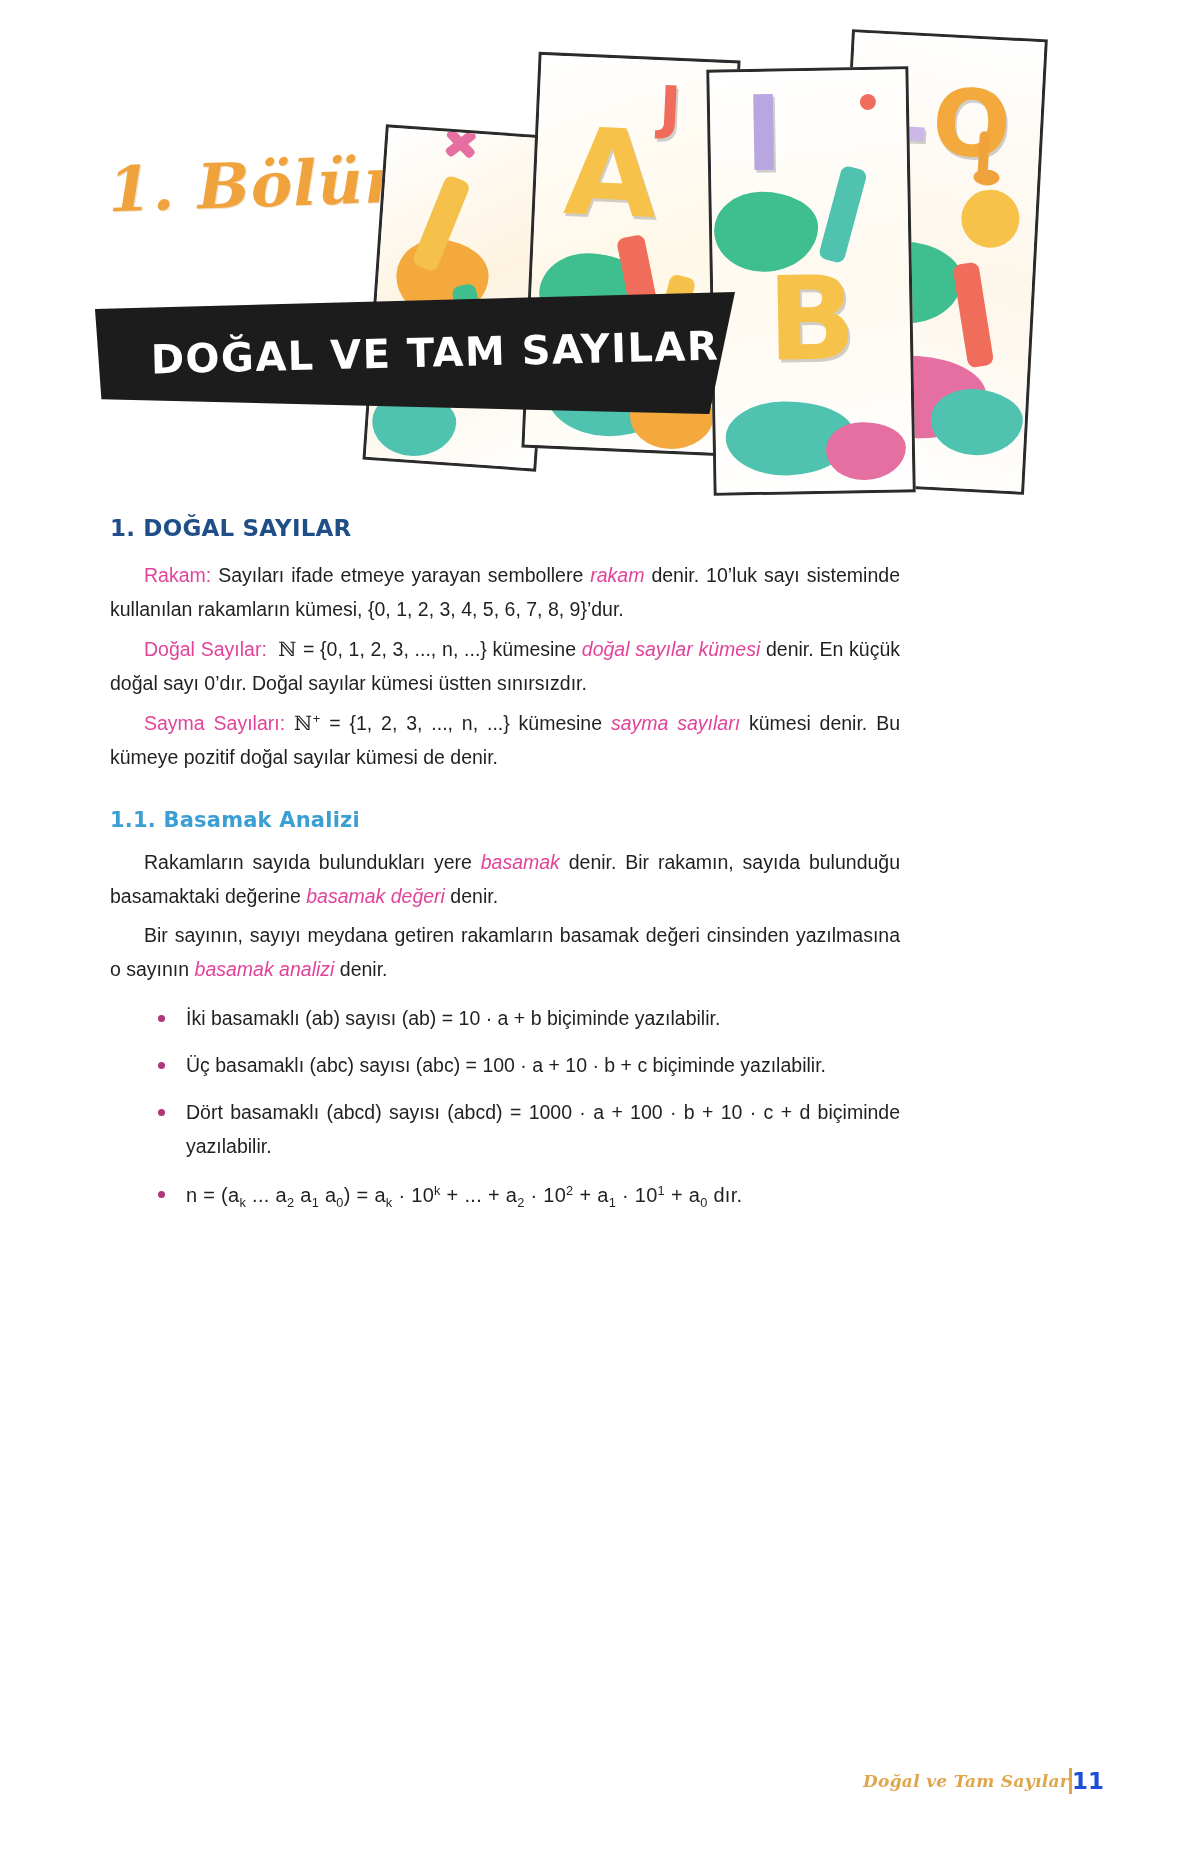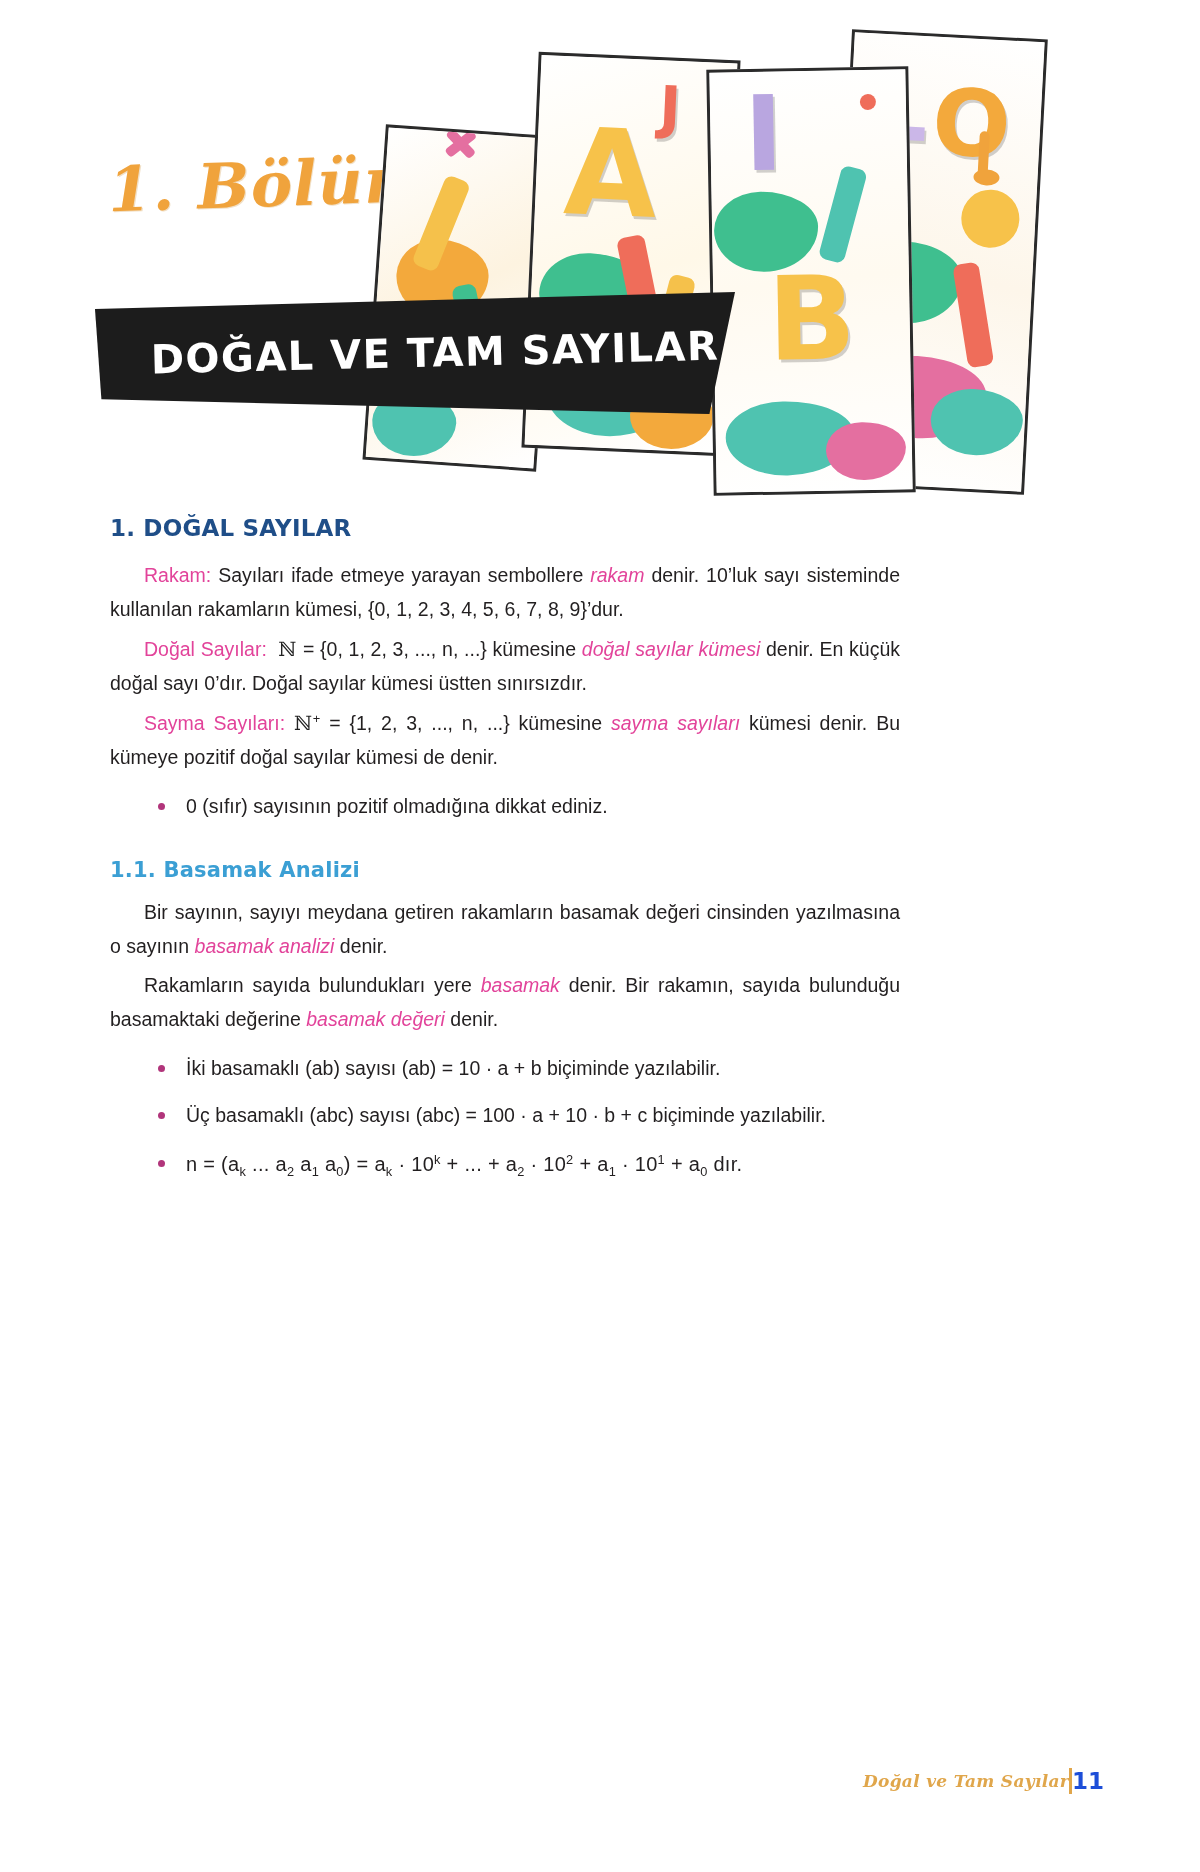"0 (sıfır) sayısının pozitif olmadığına" ul.bullets { html: <ul> <li>0 (sıfır) sayısının pozitif olmadığına dikkat ediniz.</li> </ul> -> none }
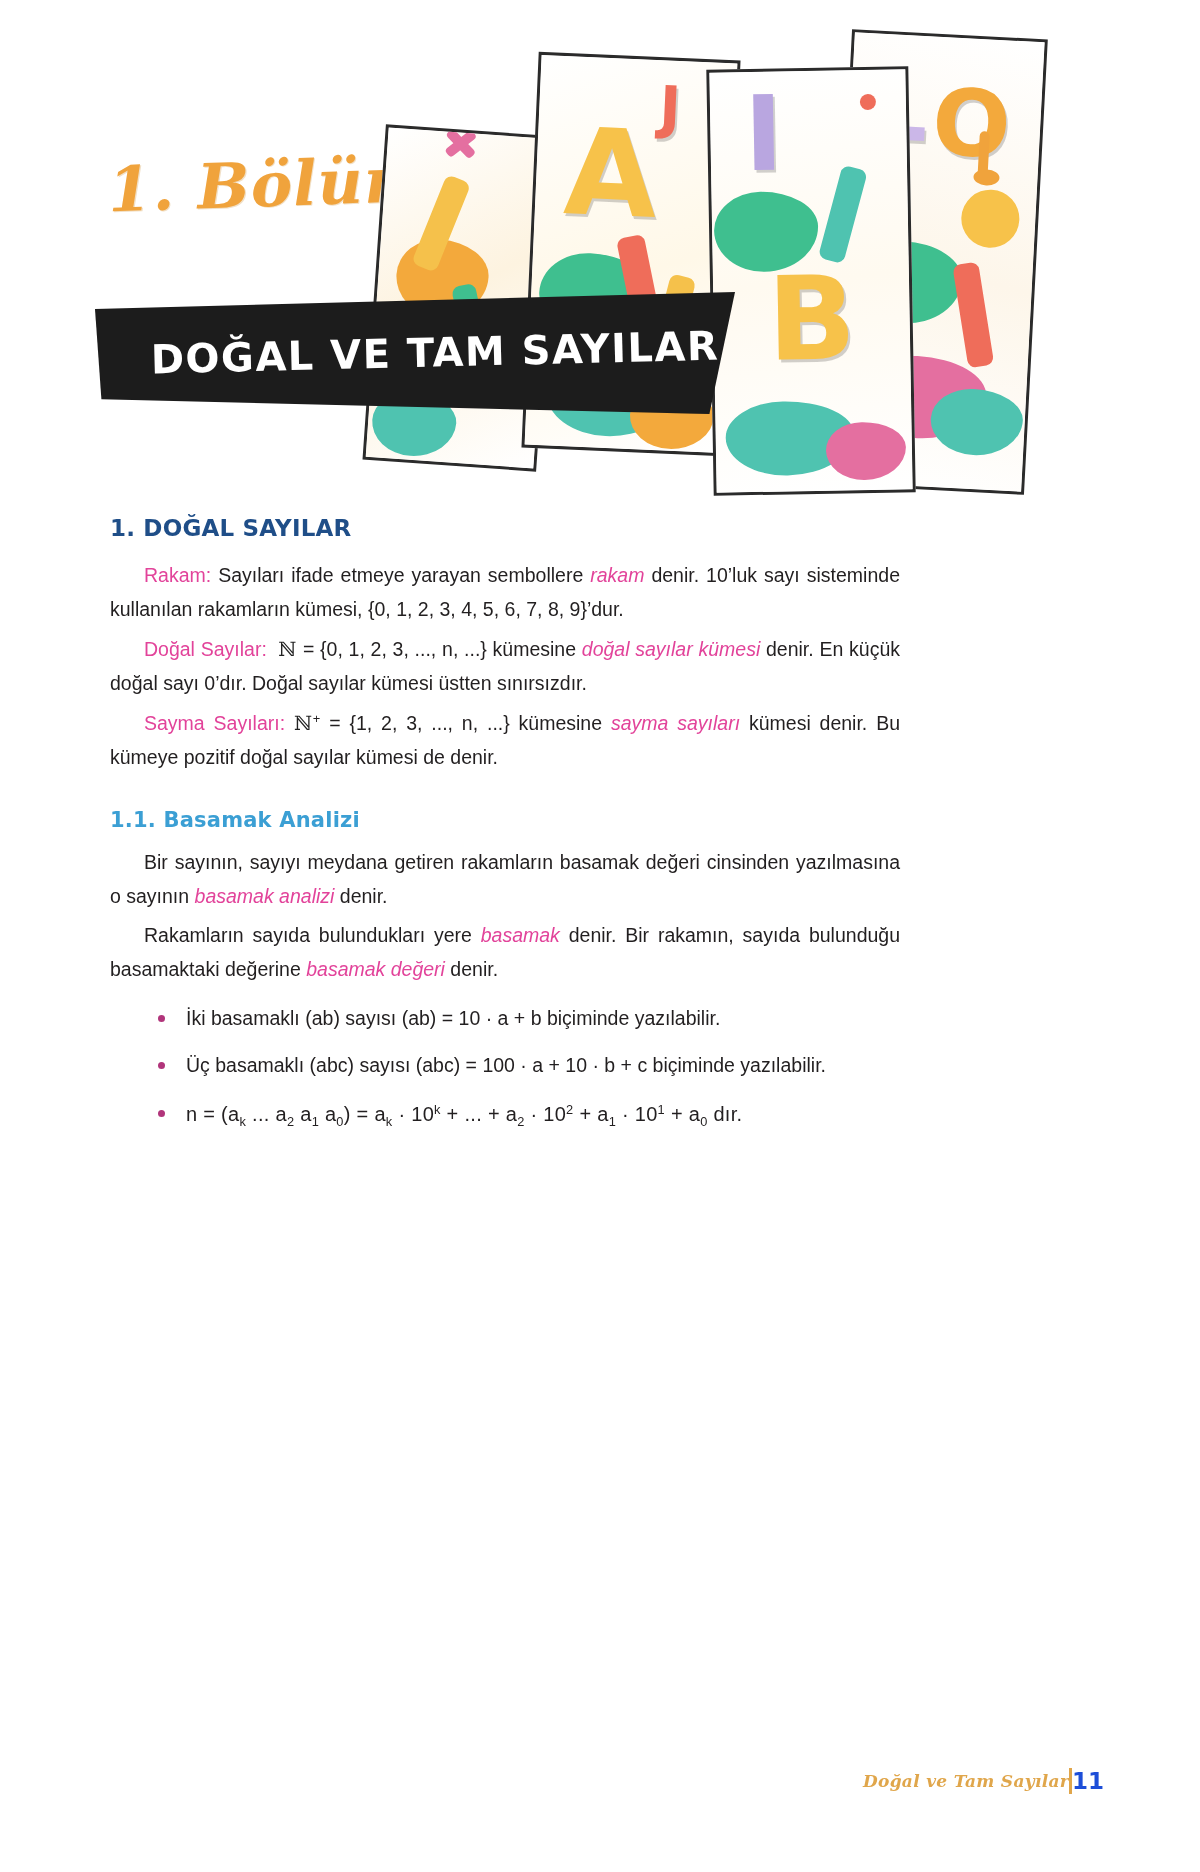"Bir sayının, sayıyı meydana getiren" p.para { order: before "Rakamların sayıda bulundukları yere" -> after "Rakamların sayıda bulundukları yere" }
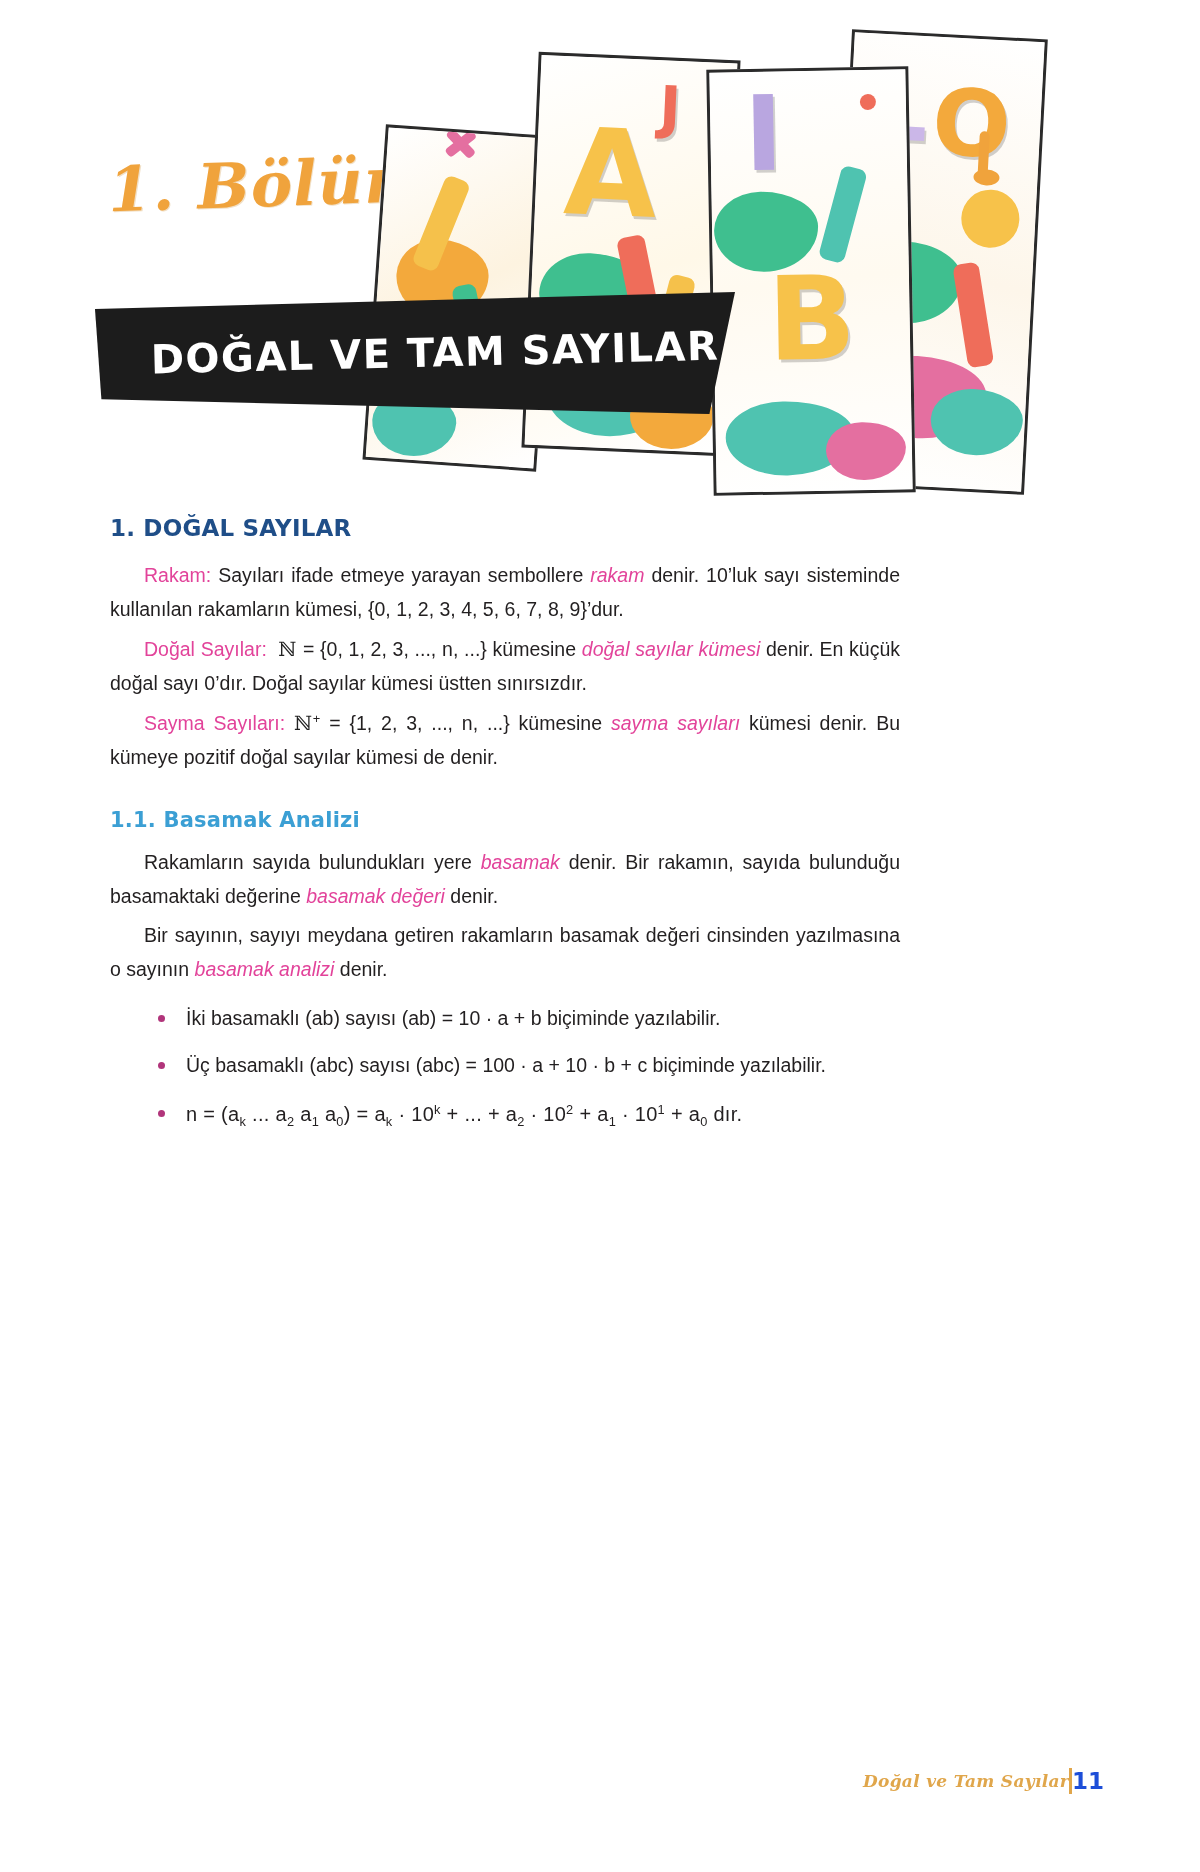"Dört basamaklı (abcd) sayısı (abcd)" li.tight { html: none -> <li>Dört basamaklı (abcd) sayısı (abcd) = 1000 · a + 100 · b + 10 · c + d biçiminde yazılabilir.</li> }
